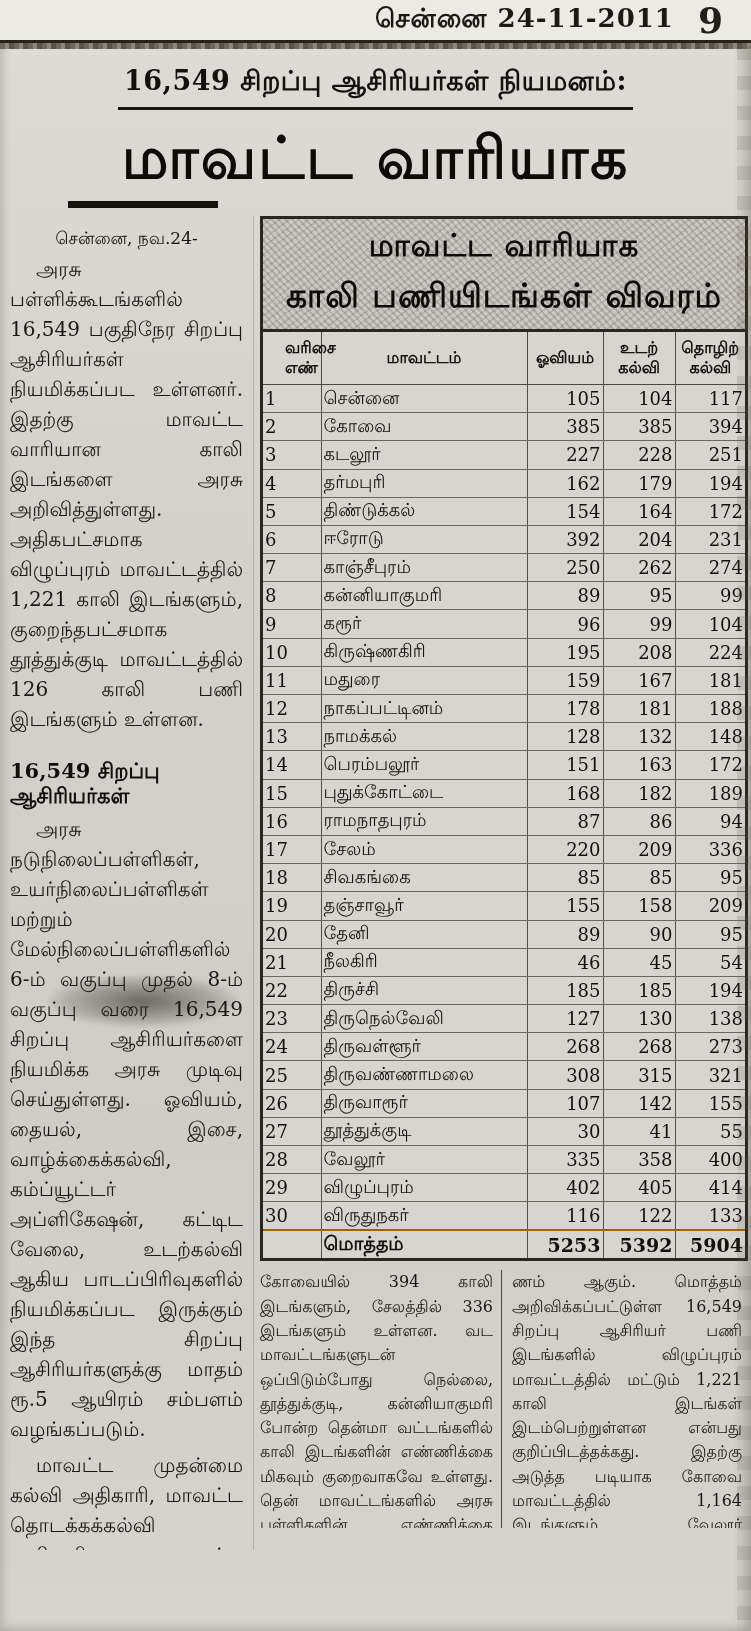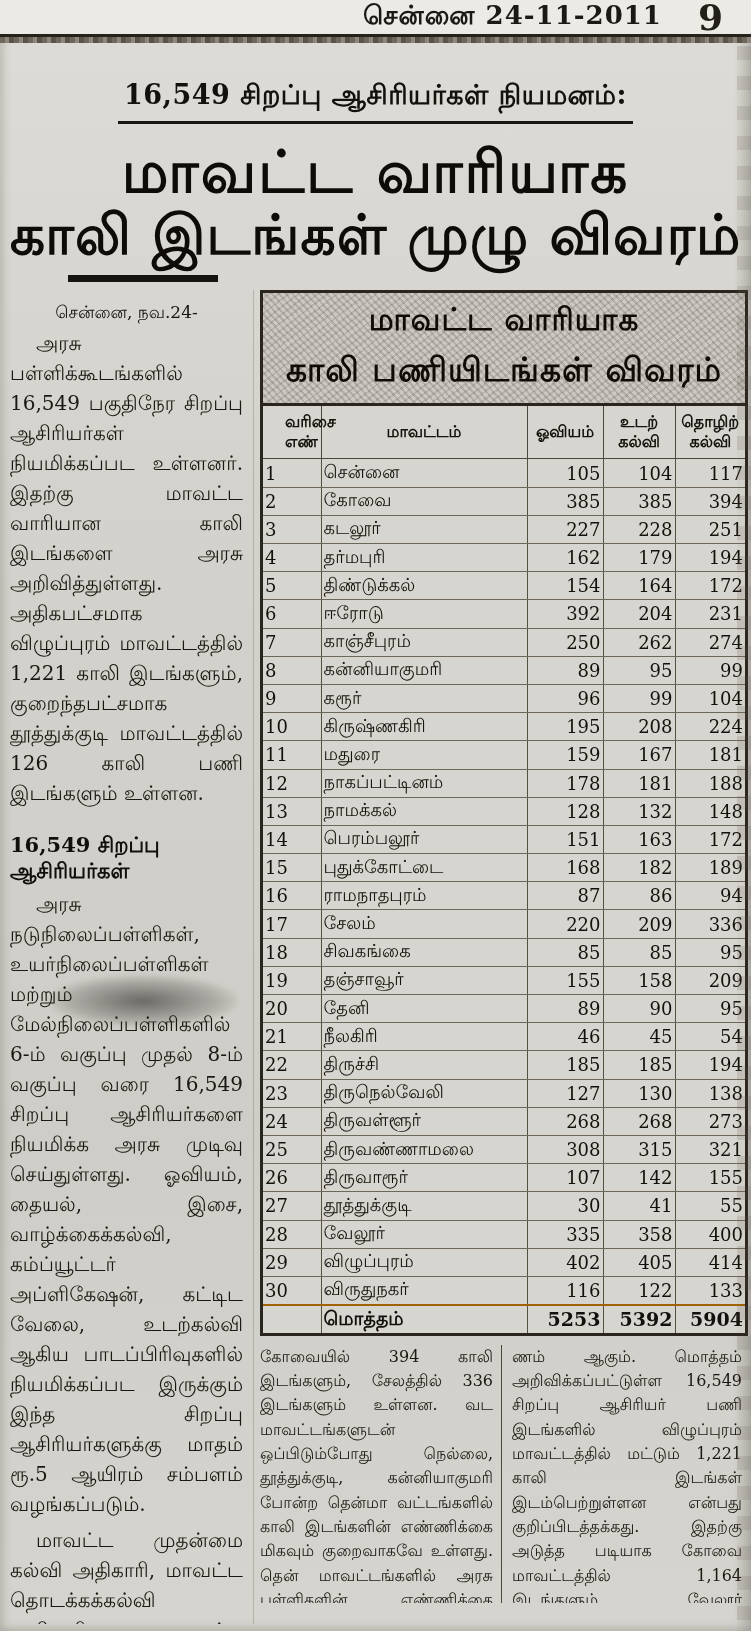"சென்னை 24-11-2011" .masthead { gap: 36px -> 24px; height: 34px -> 40px }
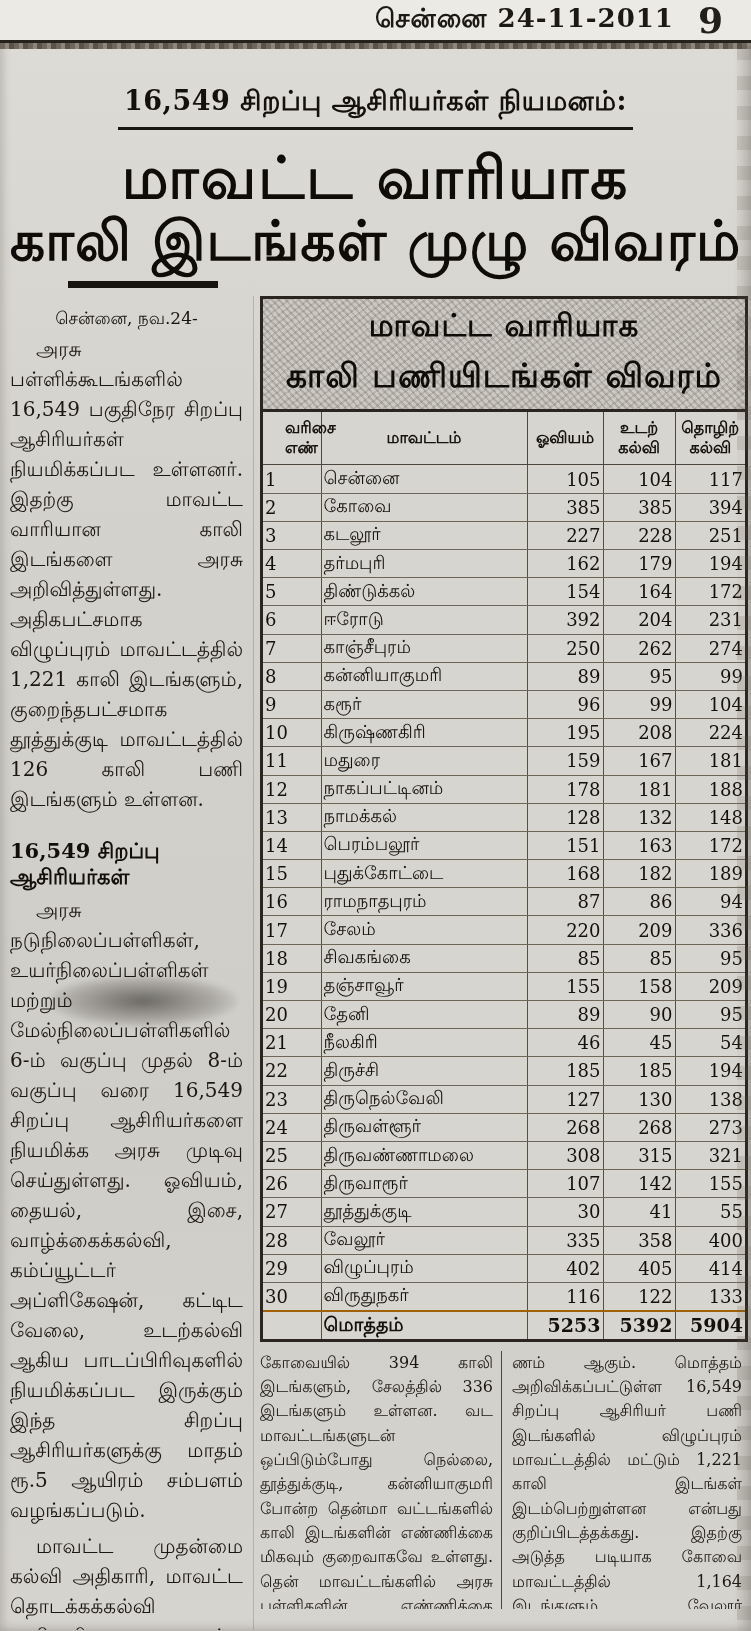"16,549 சிறப்பு ஆசிரியர்கள் நியமனம்:" .kicker { margin-top: 20px -> none }
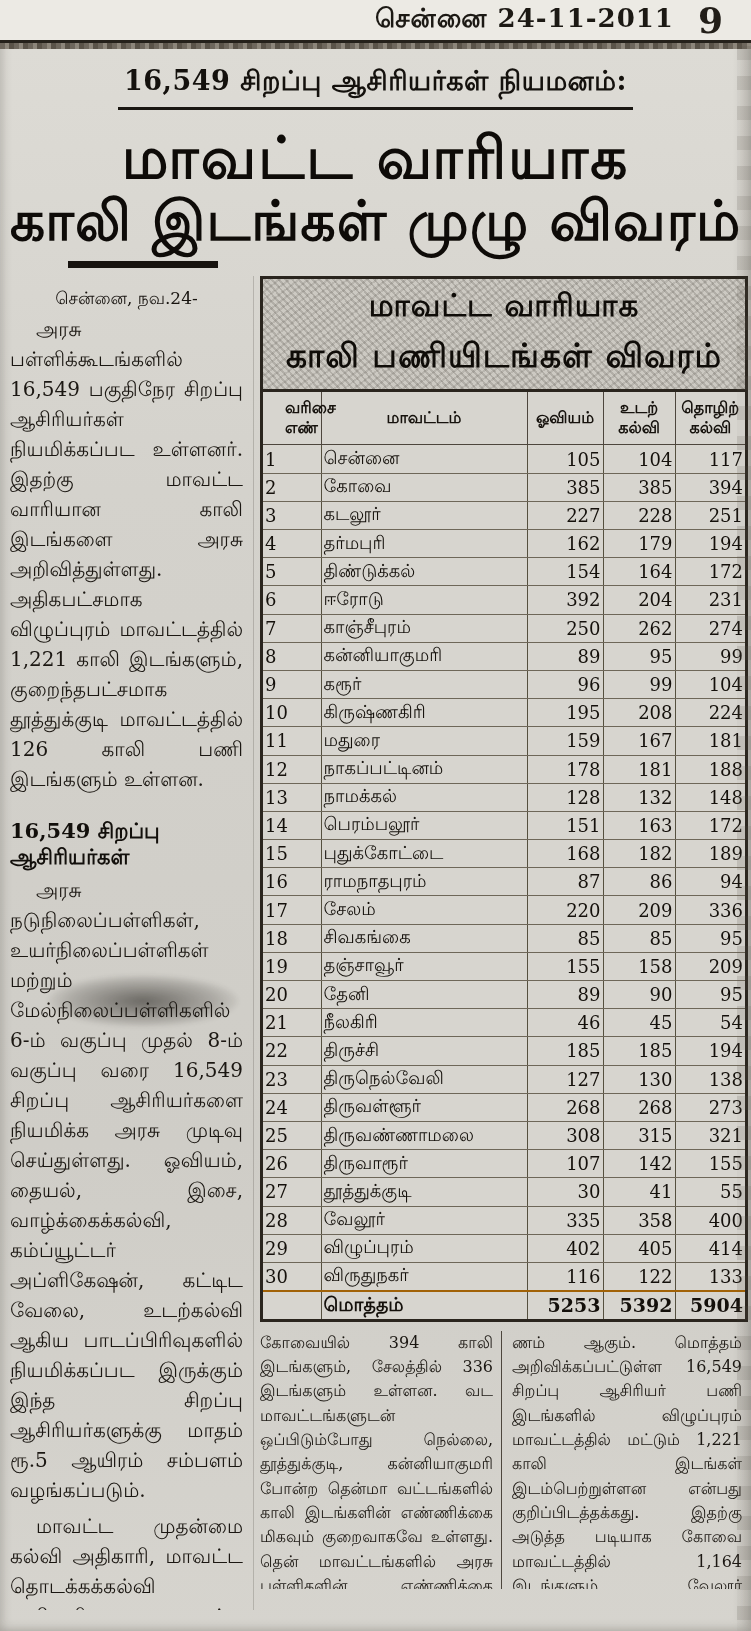"காலி இடங்கள் முழு விவரம்" div.headline2 { html: <div>காலி இடங்கள் முழு விவரம்</div> -> none }
